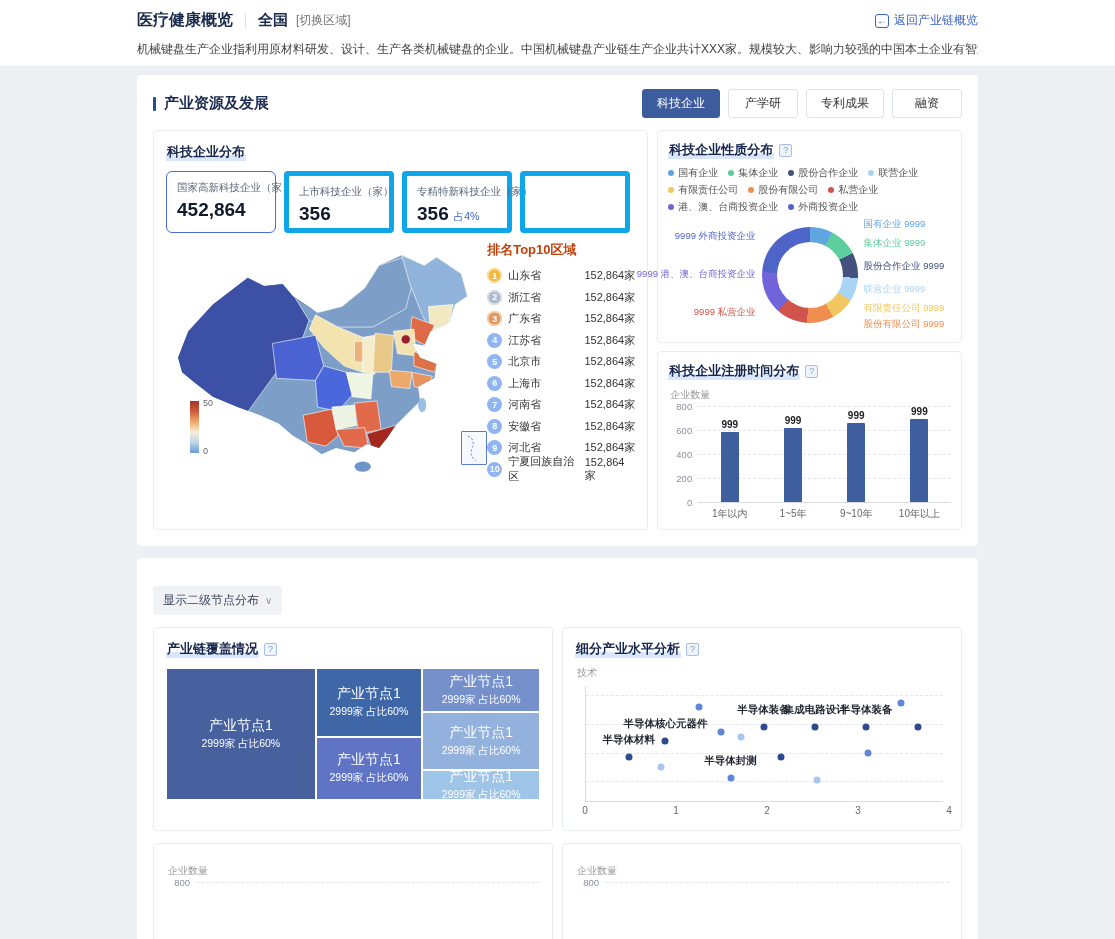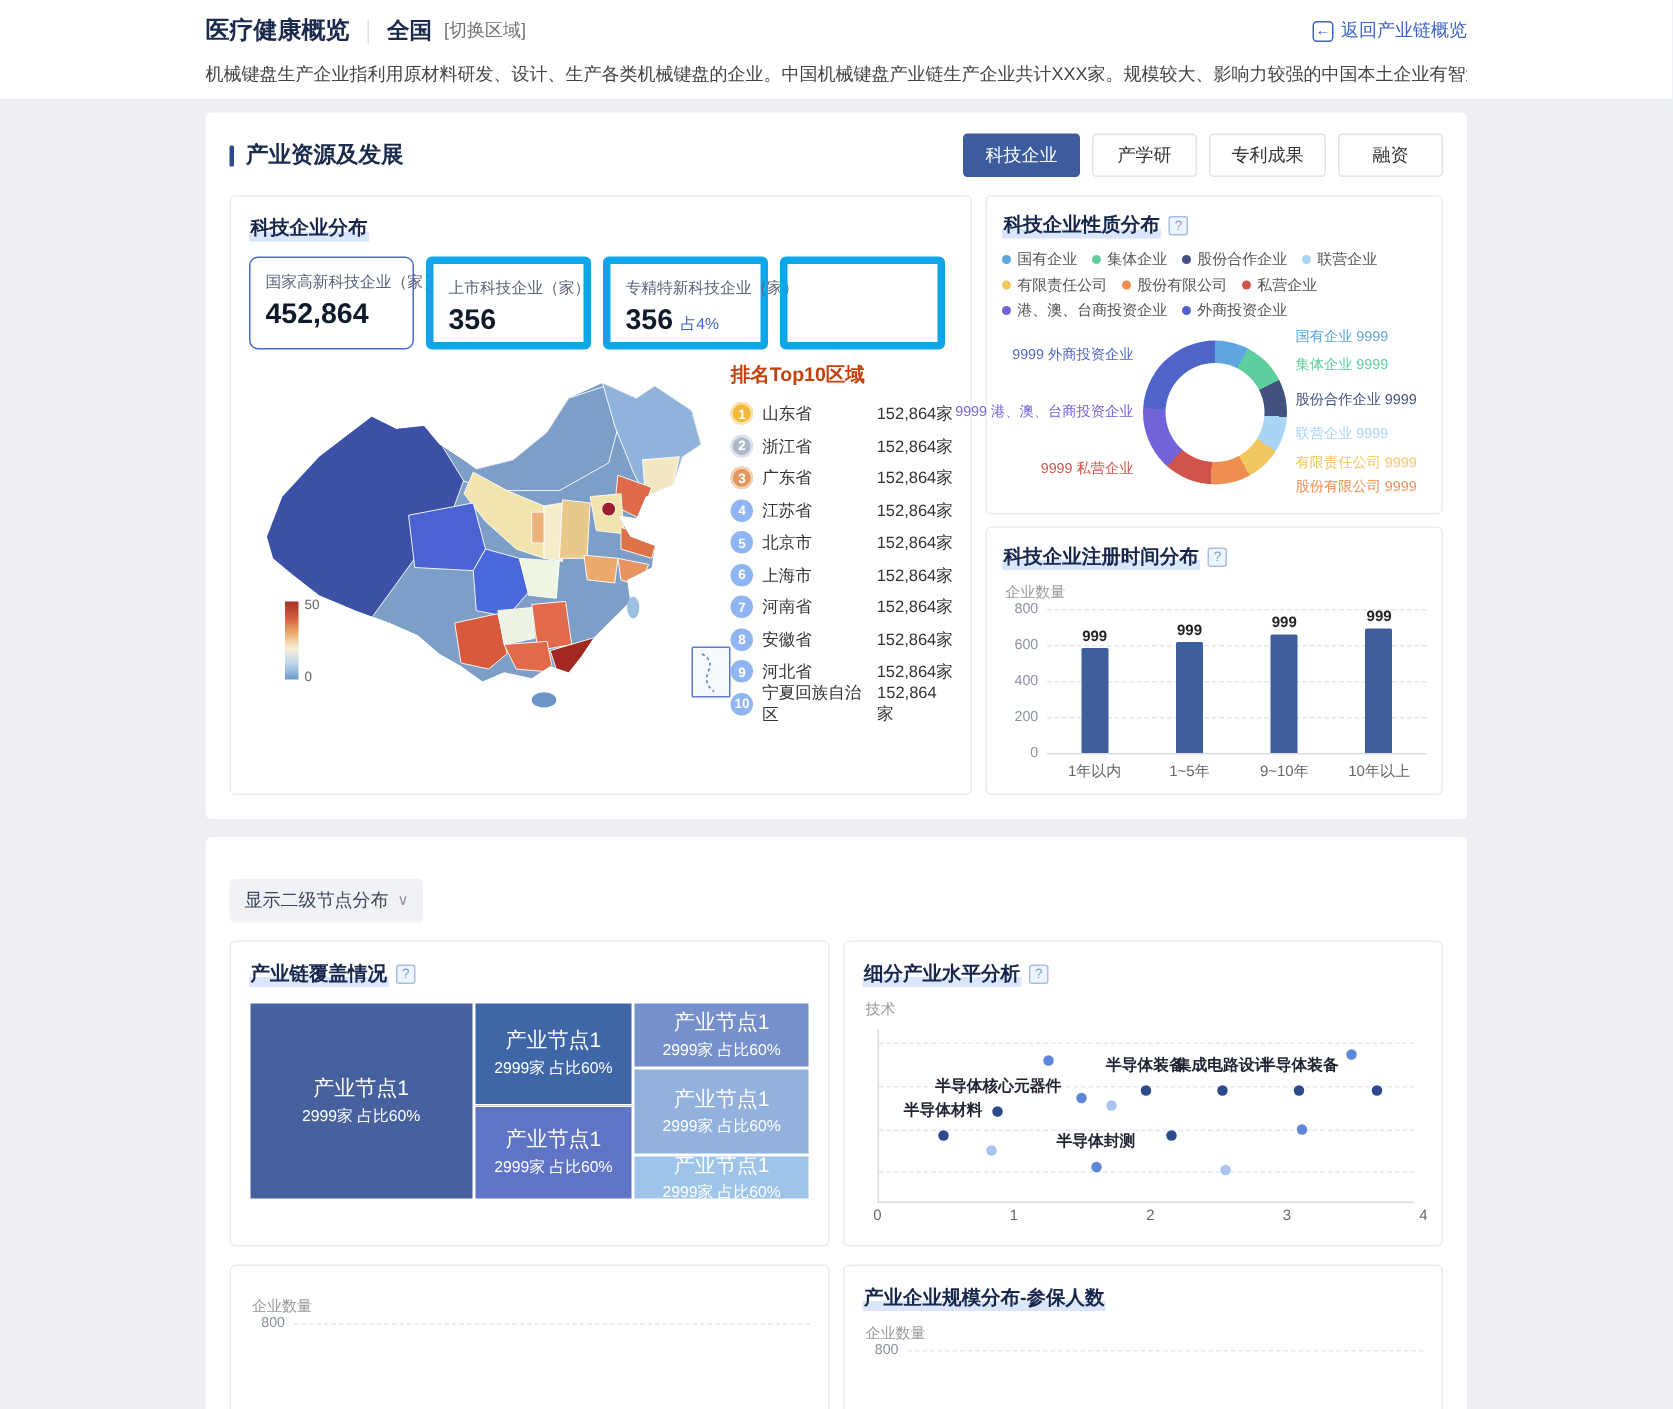"产业企业规模分布-参保人数" div.card-title { html: <div> <span>产业企业规模分布-参保人数</span> </div> -> none }
